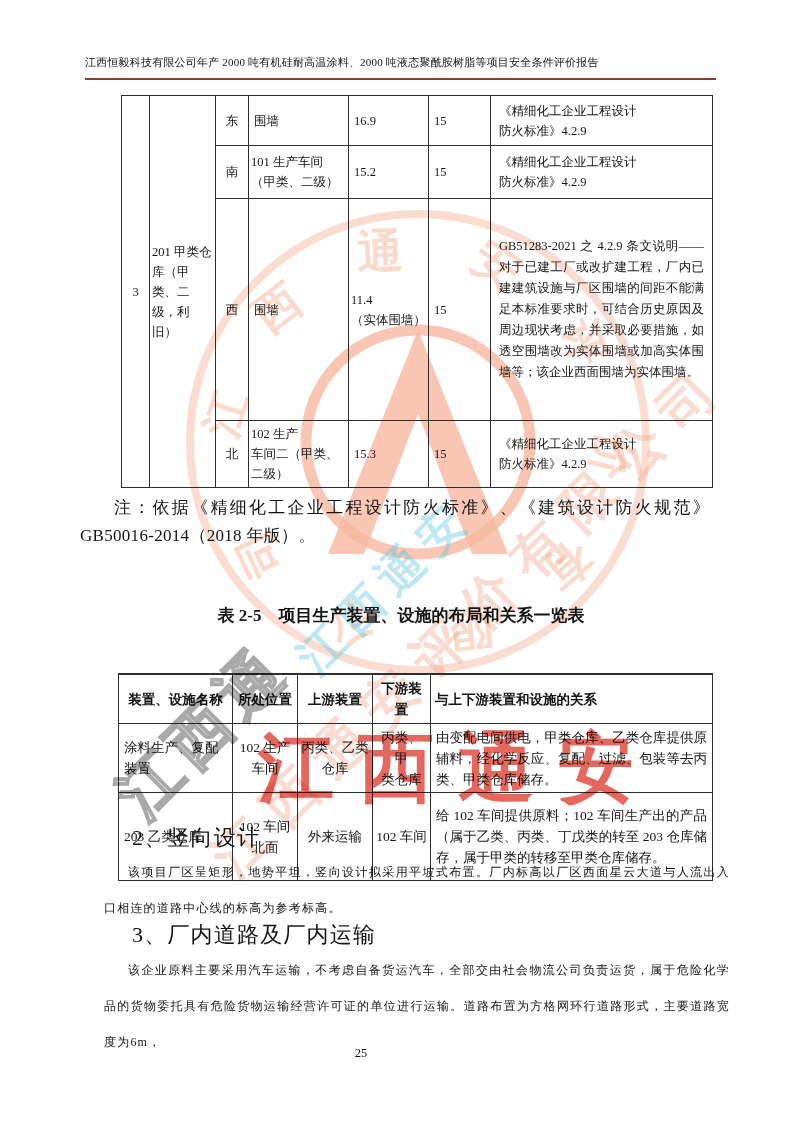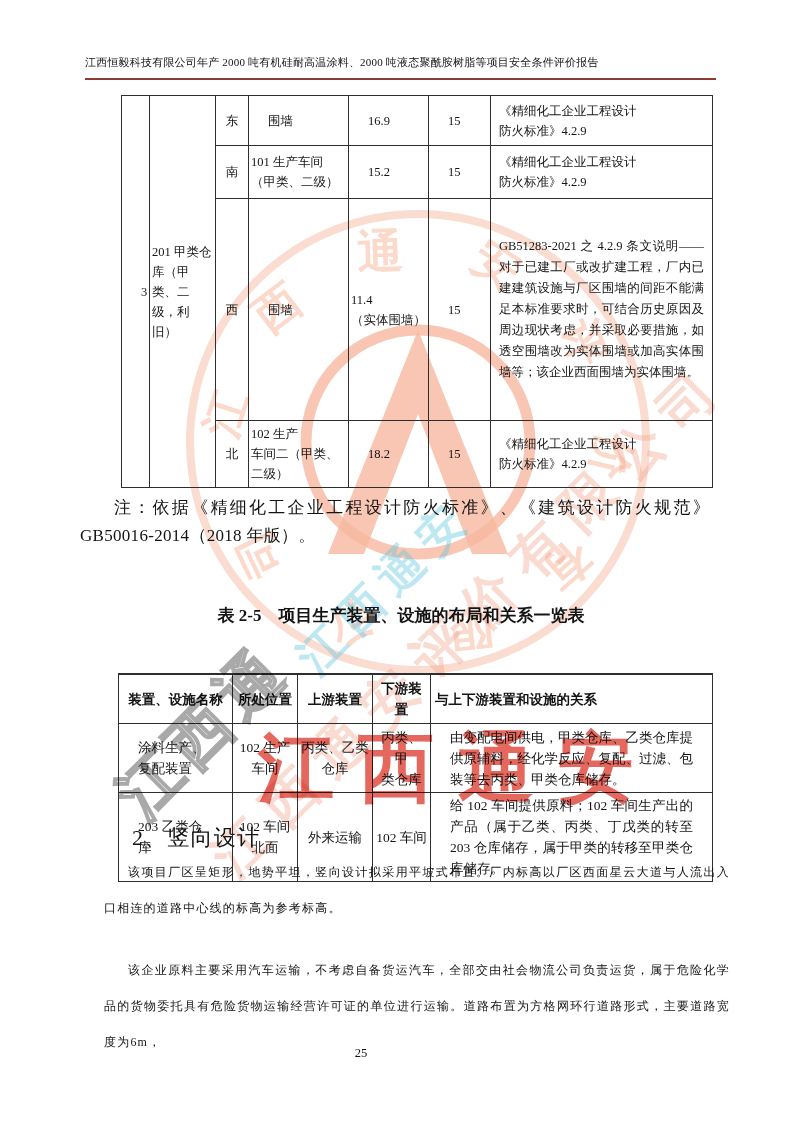"围墙" td,th { padding: 2px 19px -> 2px 5px }
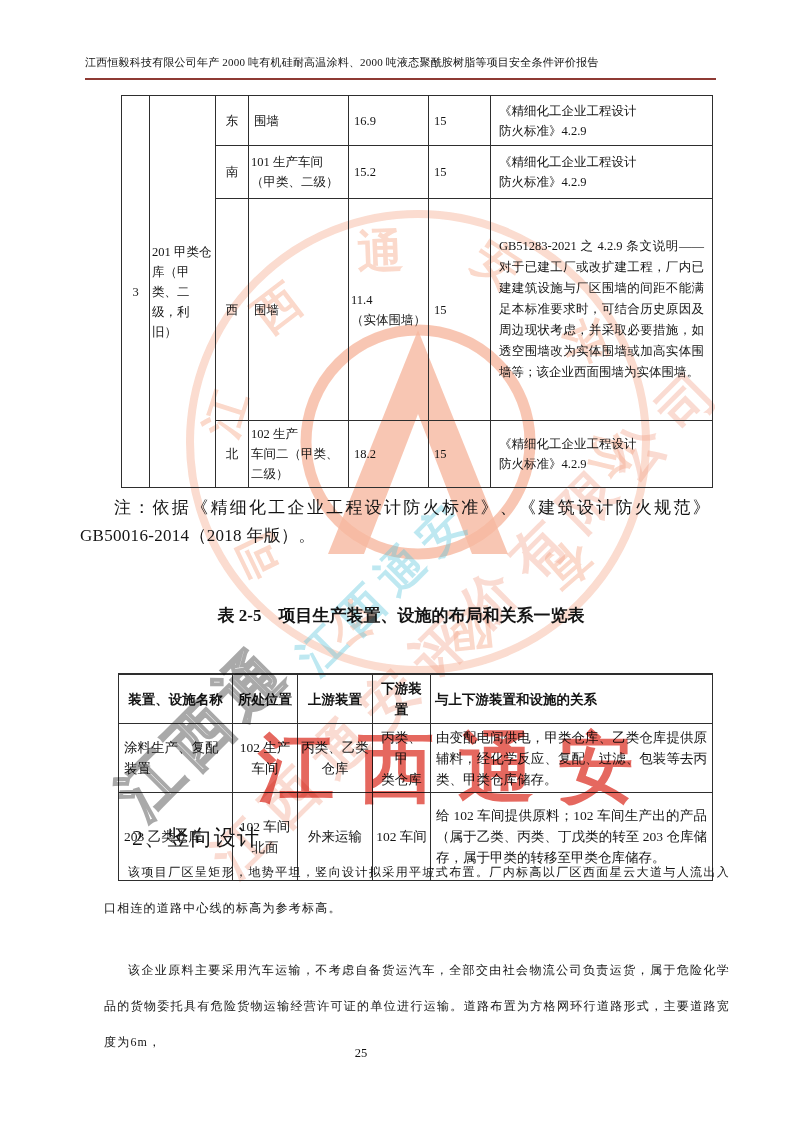"18.2" td.lft { text: 18.2 -> 15.3 }
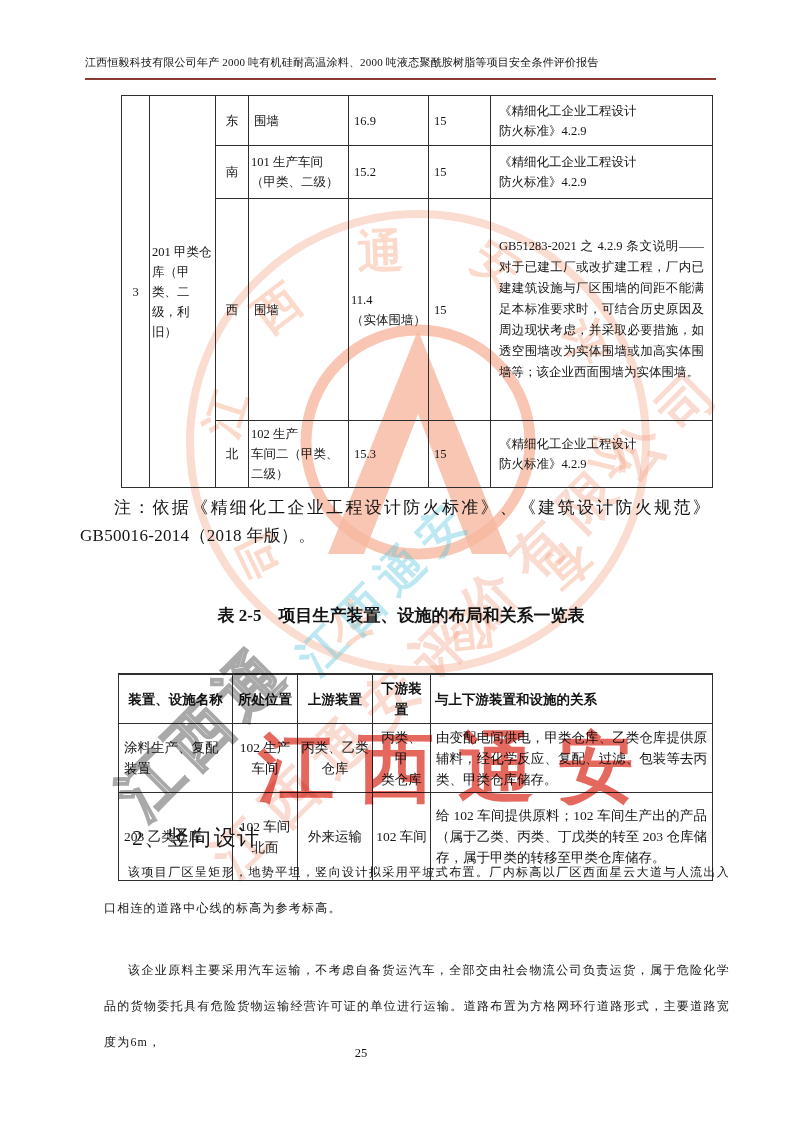"3、厂内道路及厂内运输" div.abs { html: none -> <div>3、厂内道路及厂内运输</div> }
